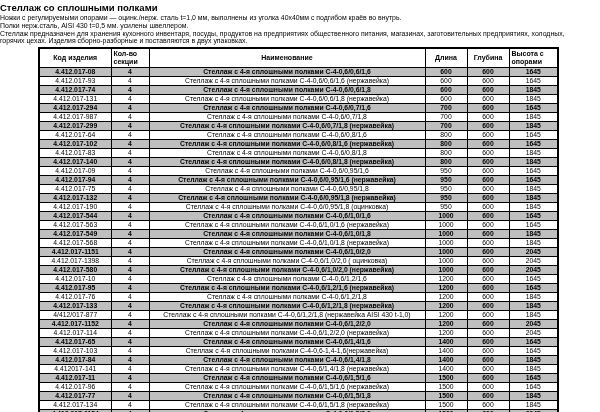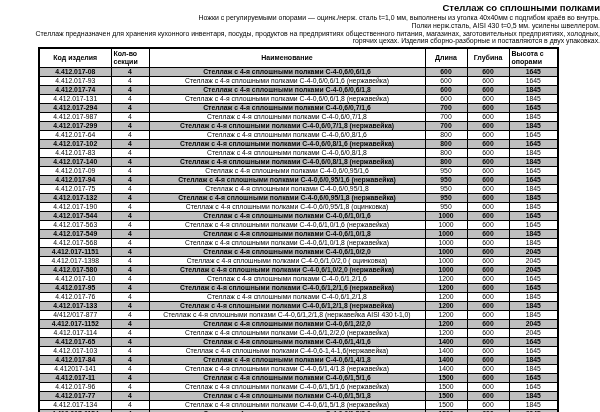"Стеллаж со сплошными полками" .doc-header { text-align: right -> left }
